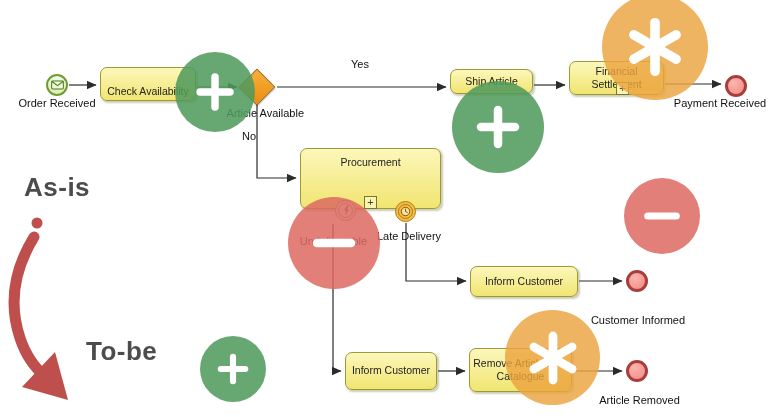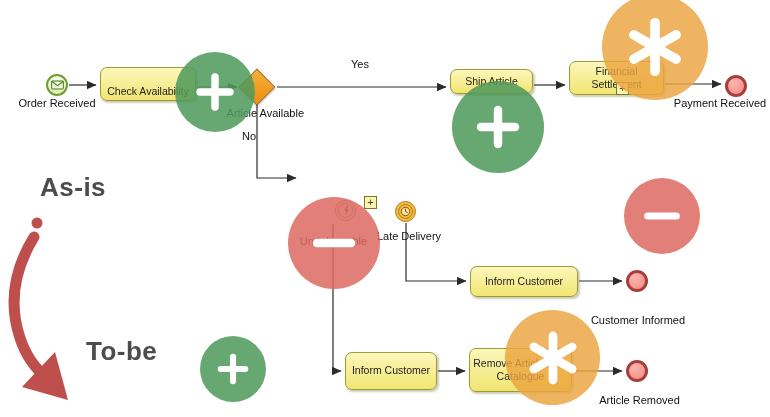"Procurement" div.task { html: none -> <div> <span>Procurement</span> </div> }
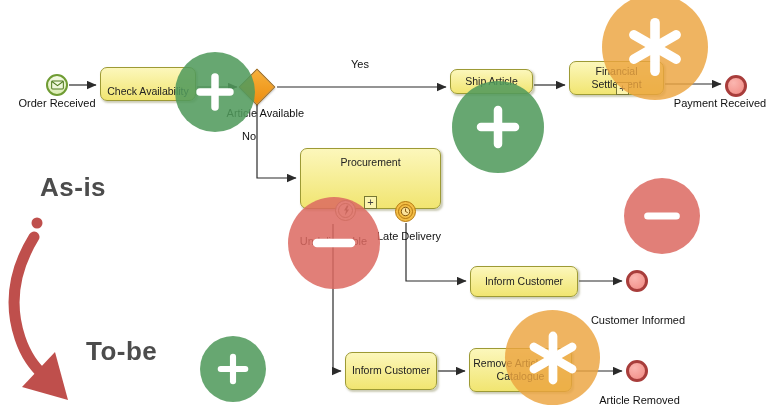"As-is" div.annot { left: 40px -> 24px }
